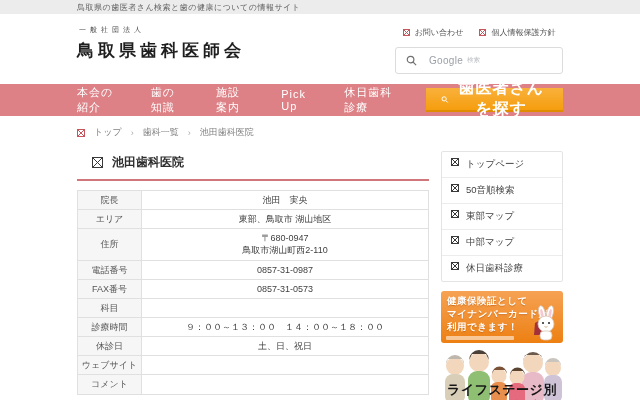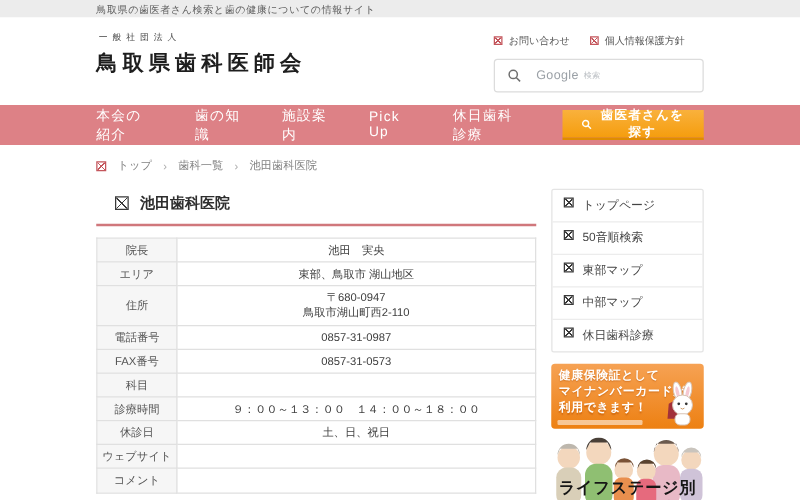"お問い合わせ" .header-right { align-items: flex-start -> center }
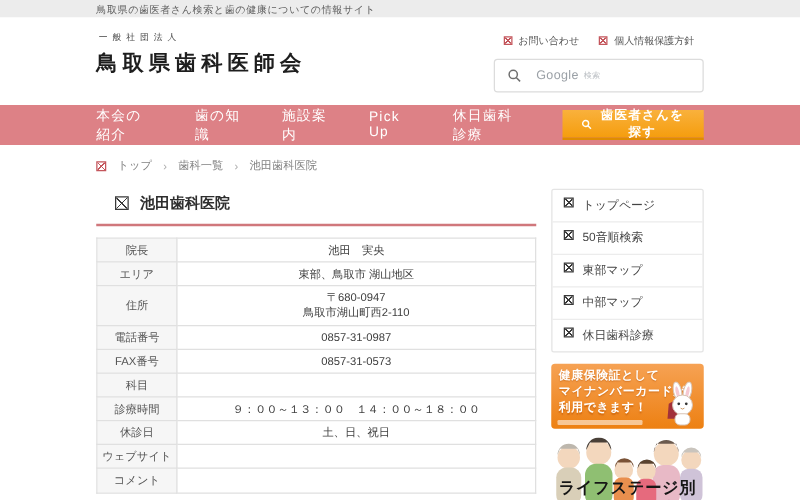"歯医者さんを探す" .find-btn { font-size: 10px -> 16px }
